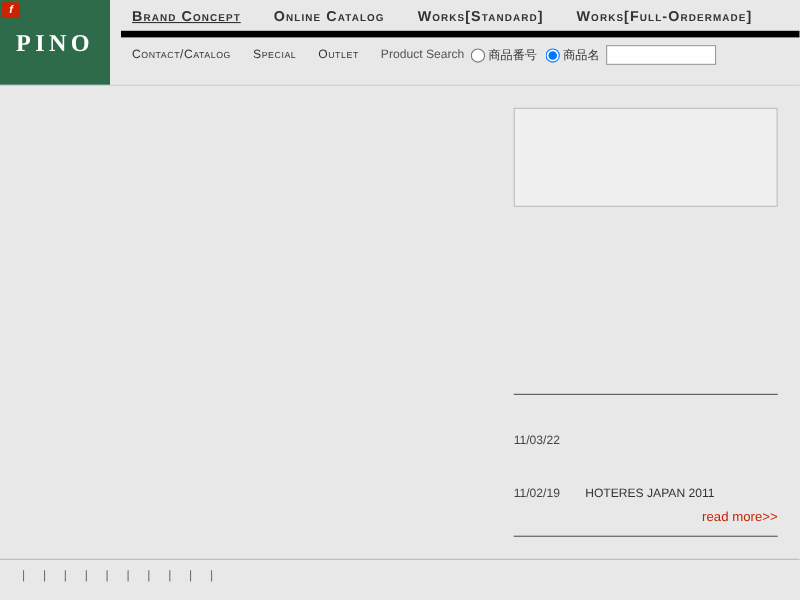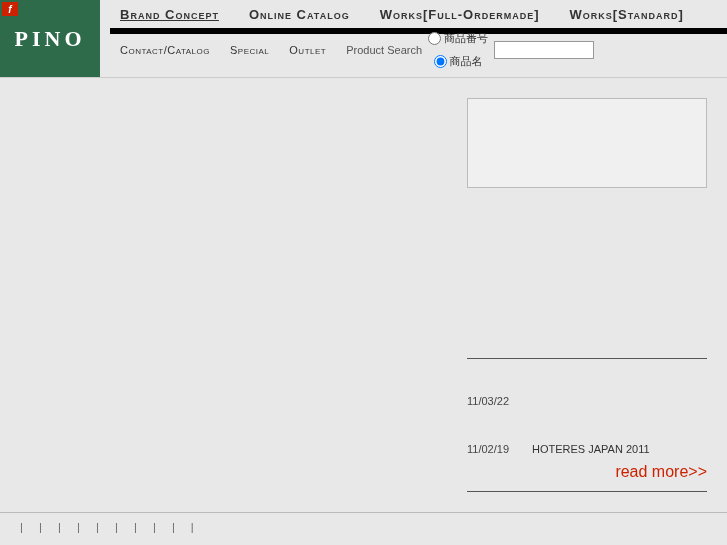"Works[Full-Ordermade]" a { order: before "Works[Standard]" -> after "Works[Standard]" }
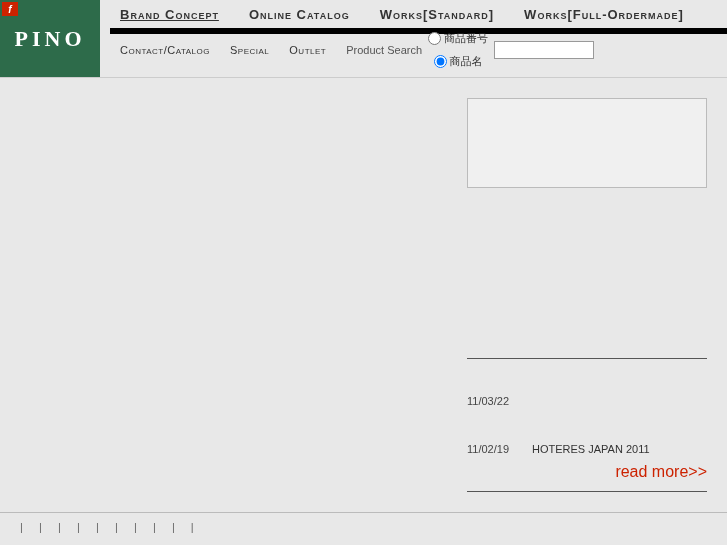"商品番号" .radio-group { flex-direction: column -> none }
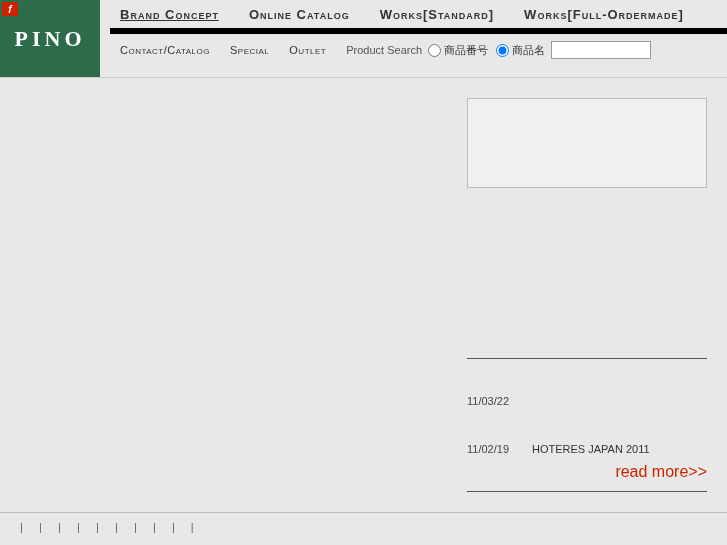"read more>>" .read-more a { font-size: 16px -> 12px }
